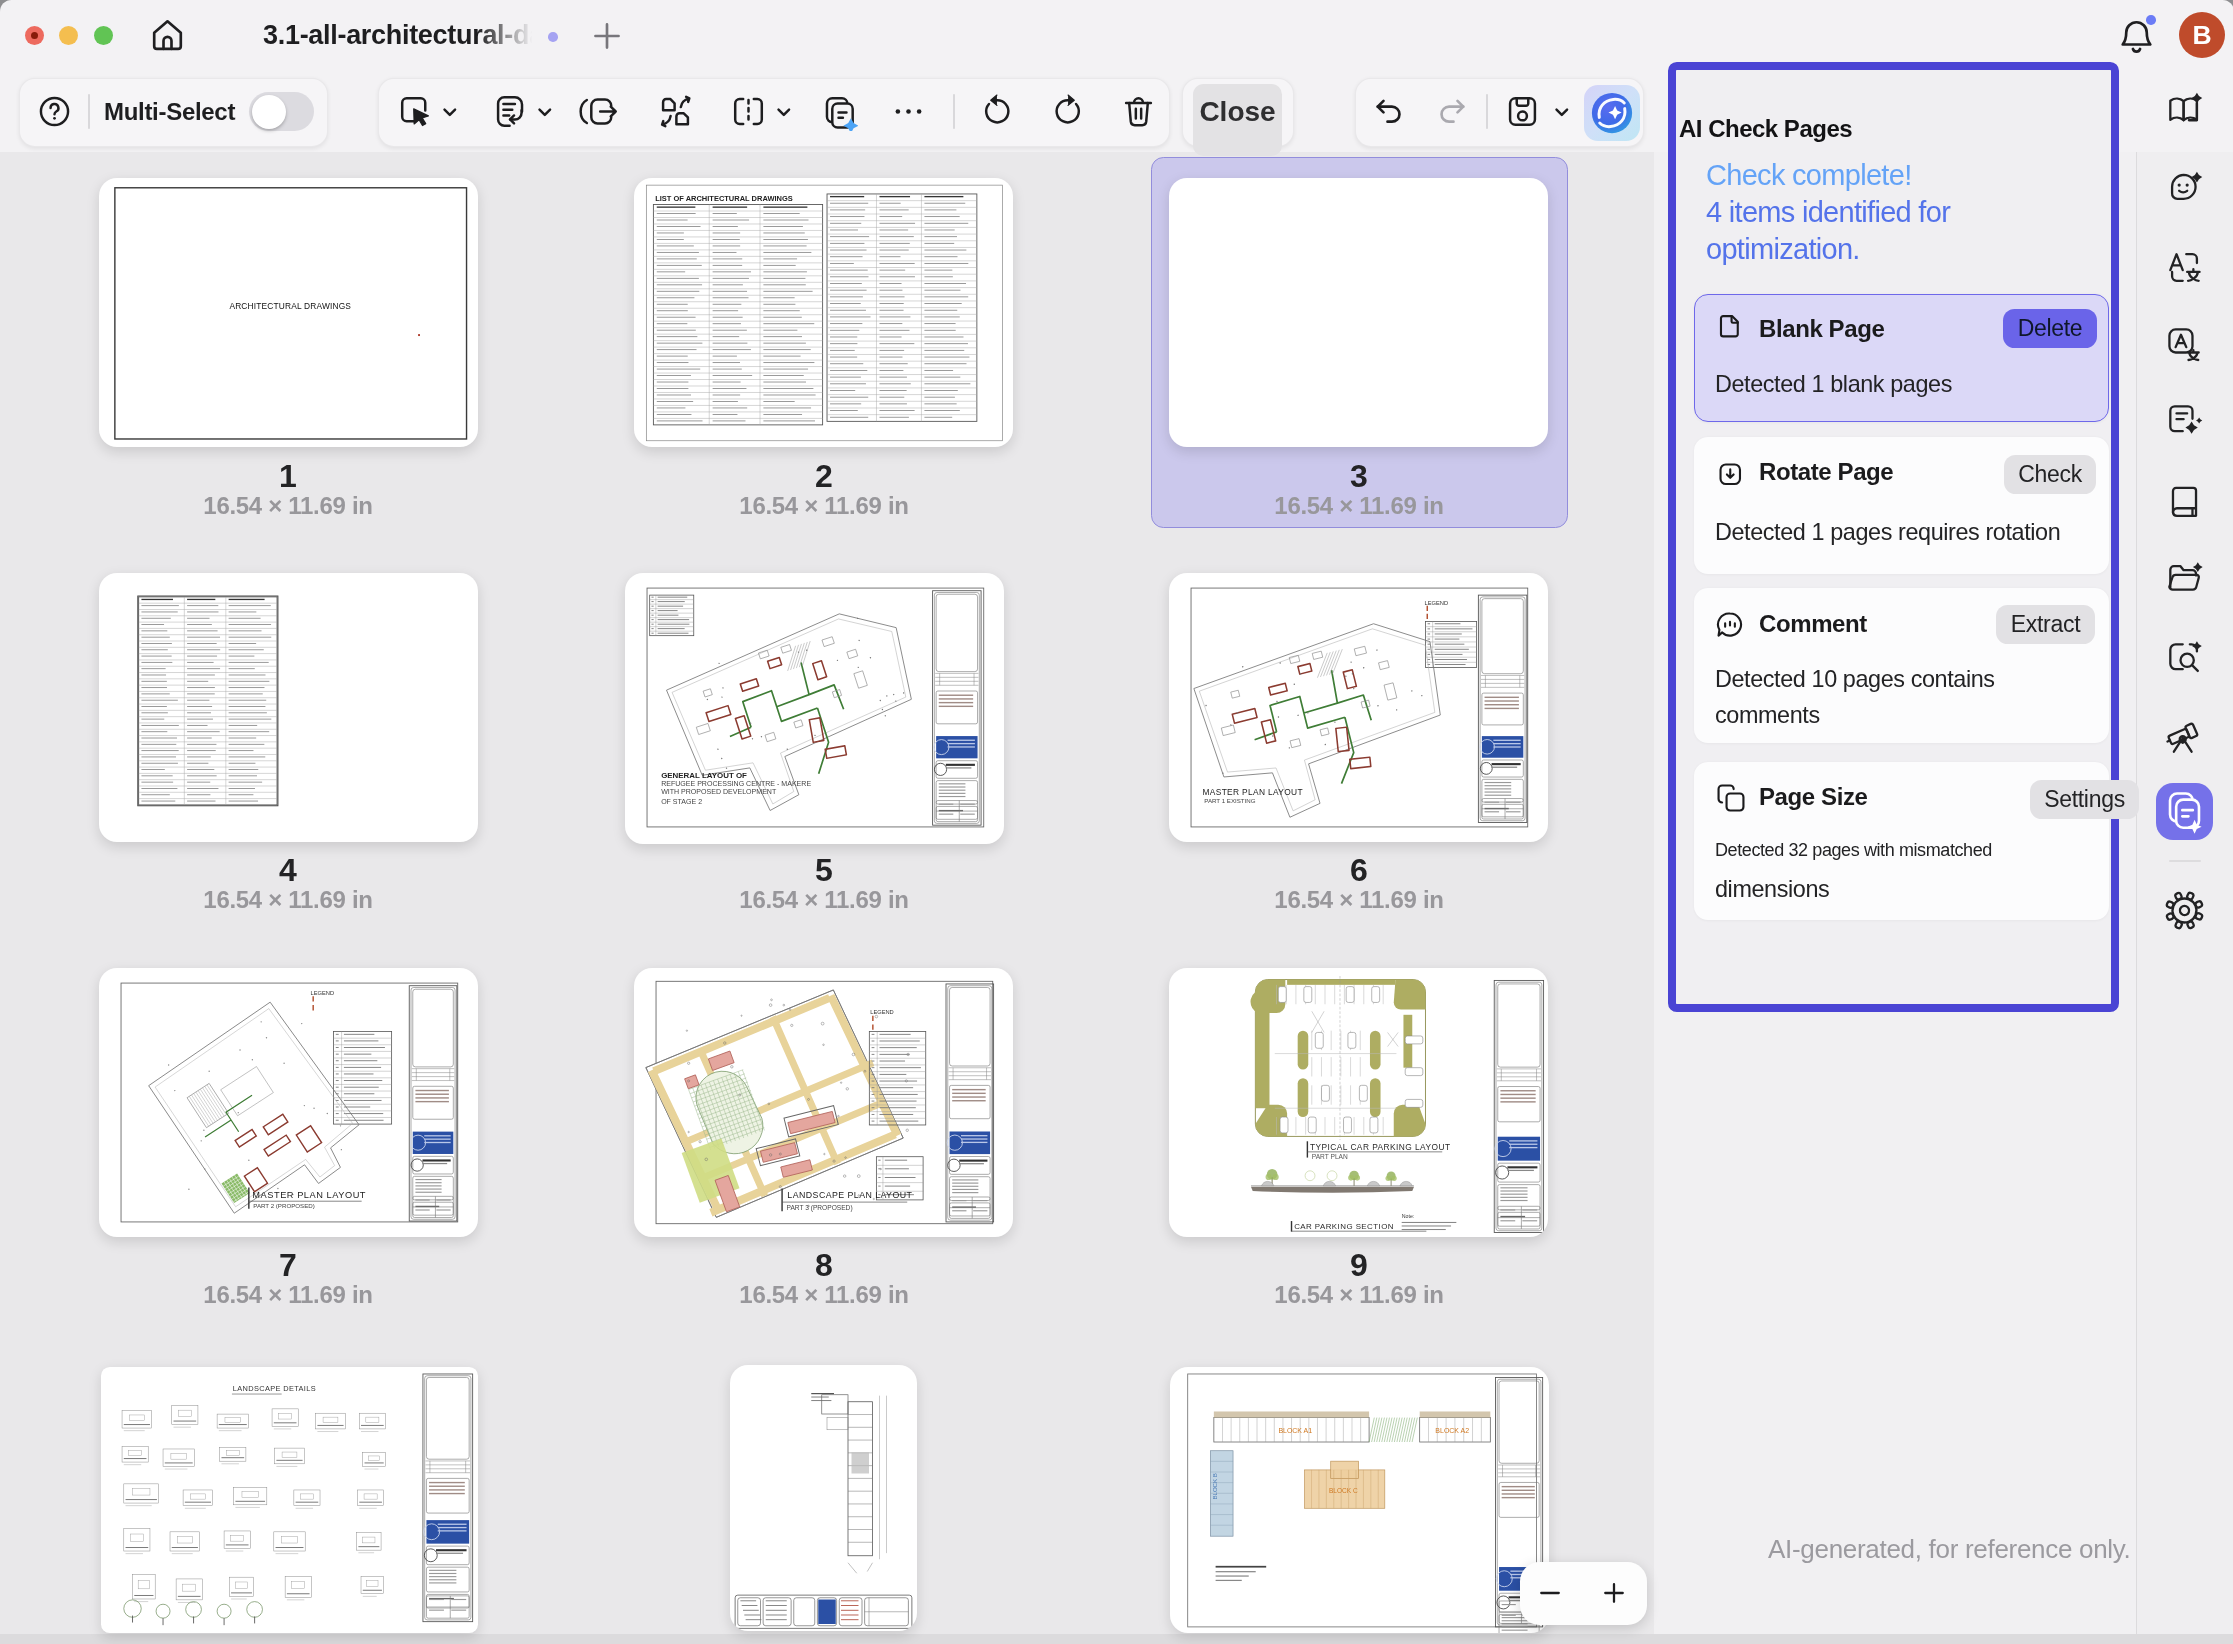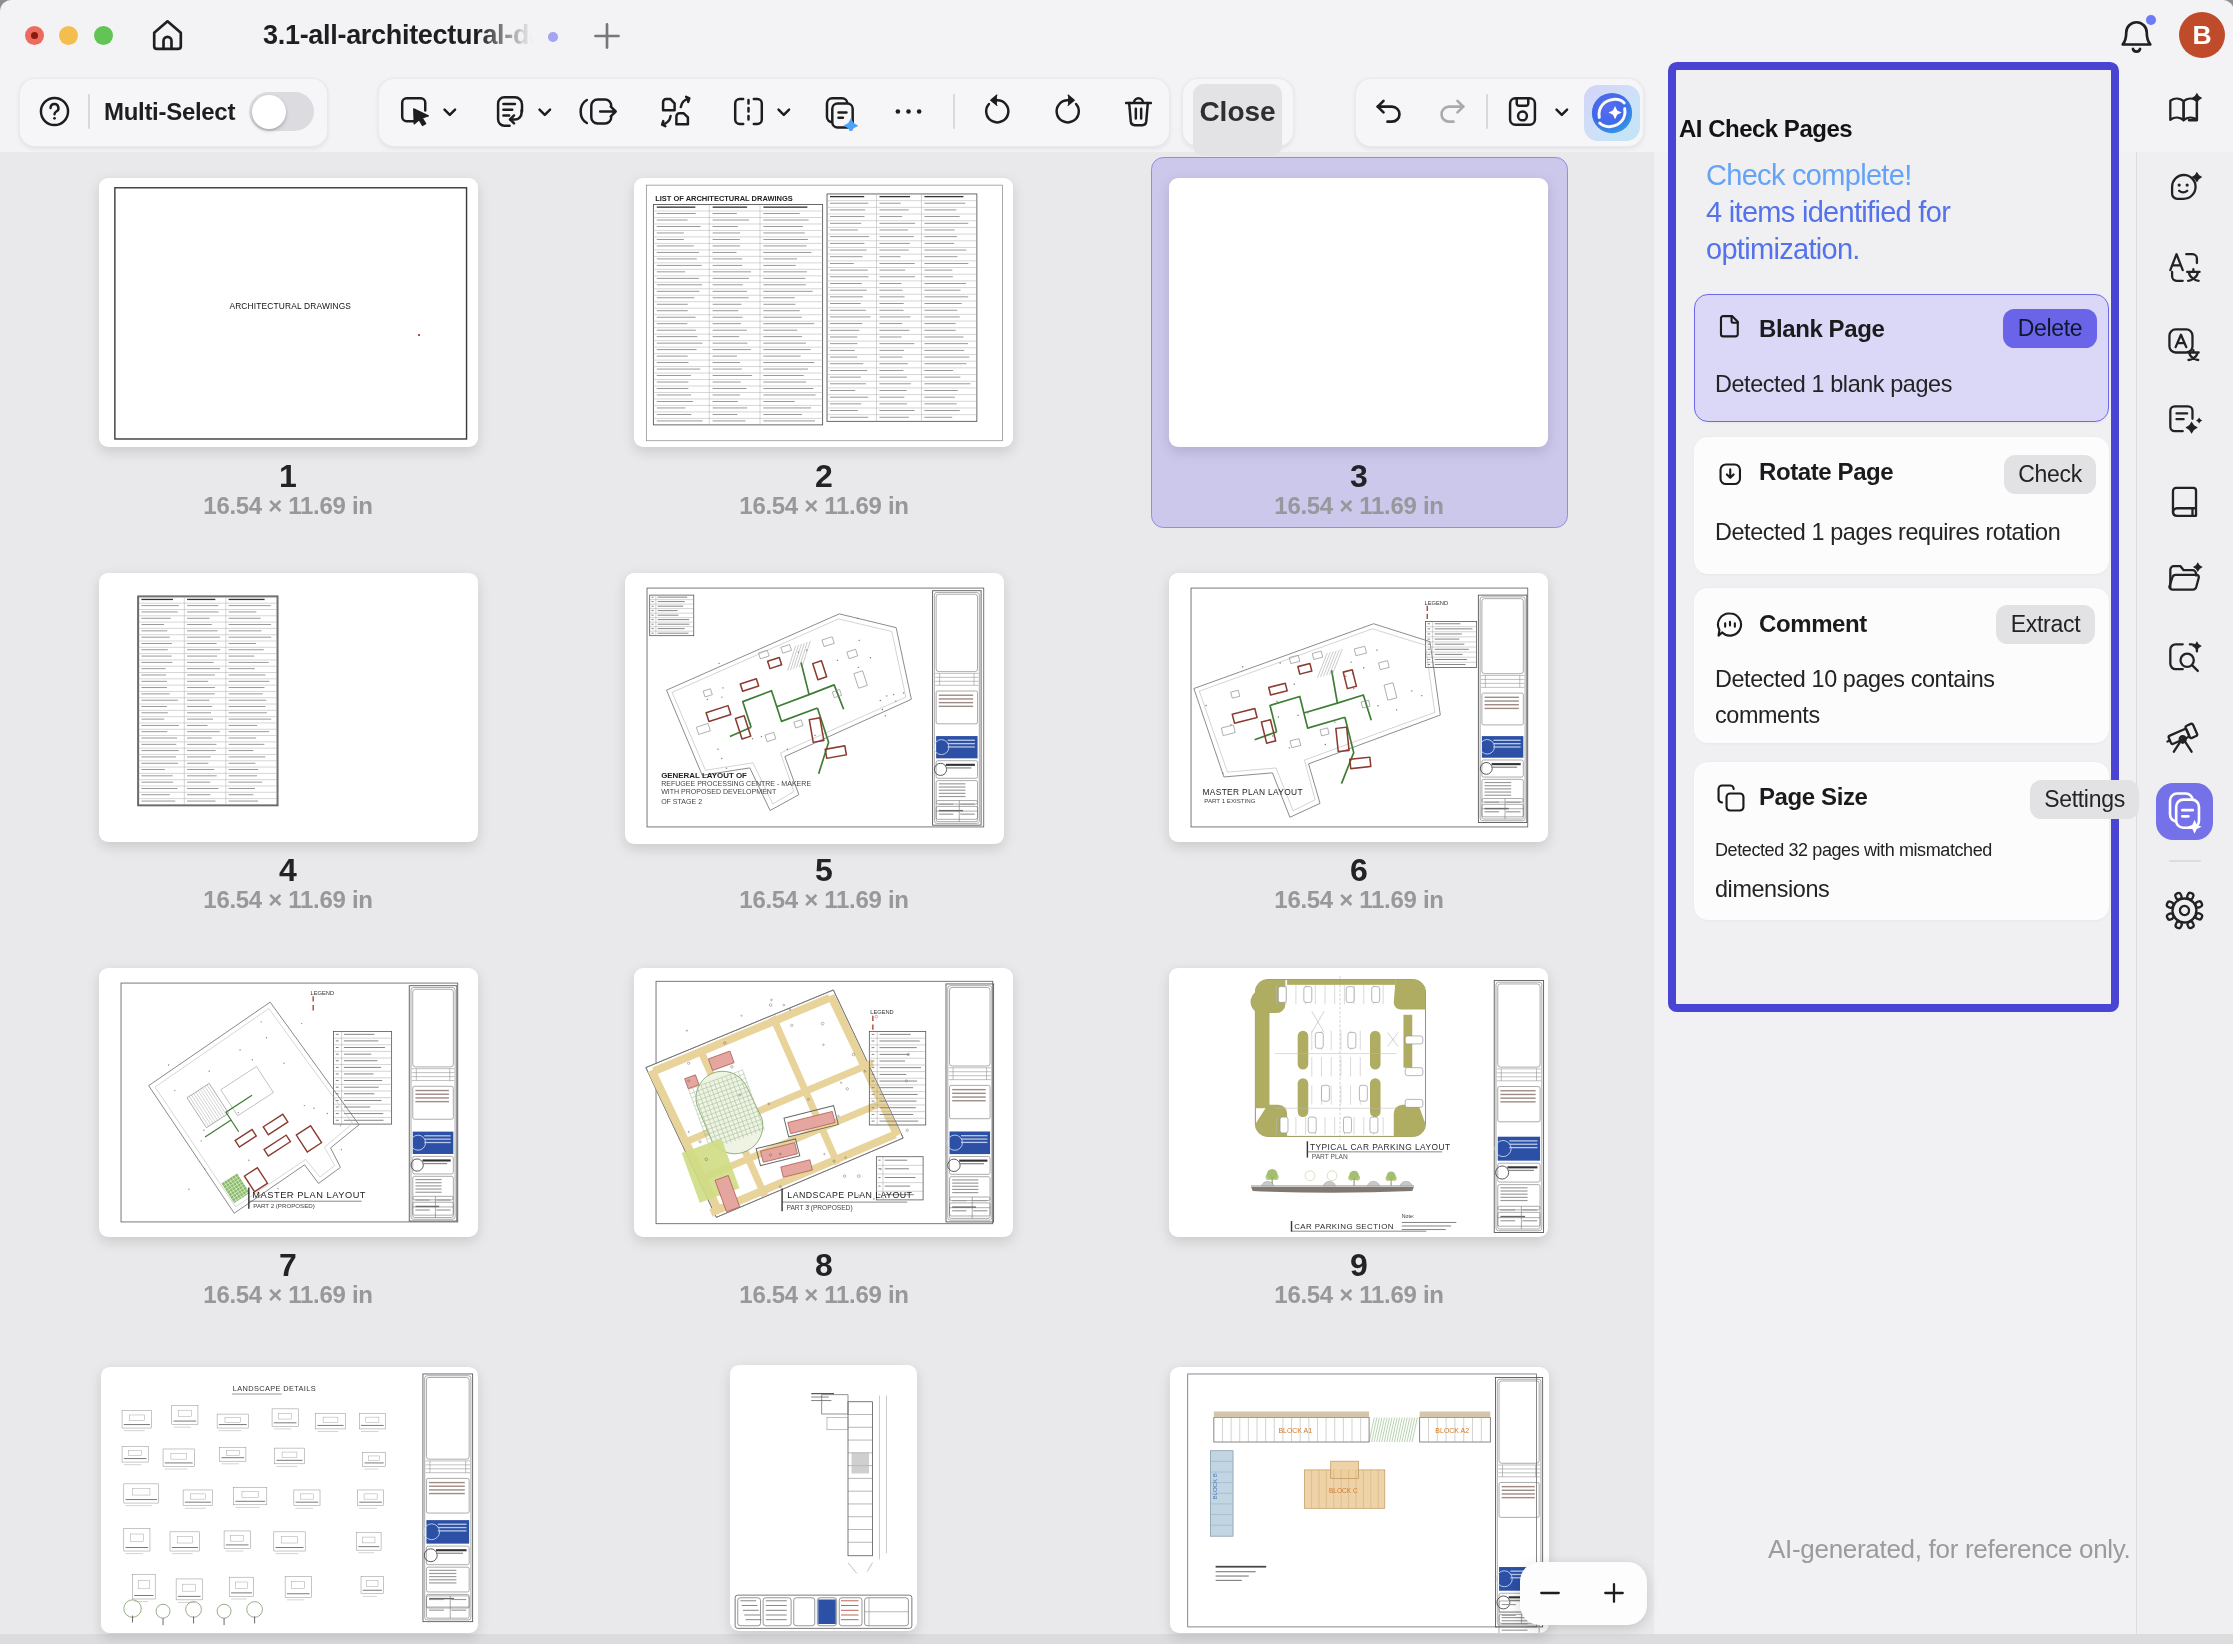"LIST OF ARCHITECTURAL DRAWINGS" .card { border-radius: 9px -> 18px }
